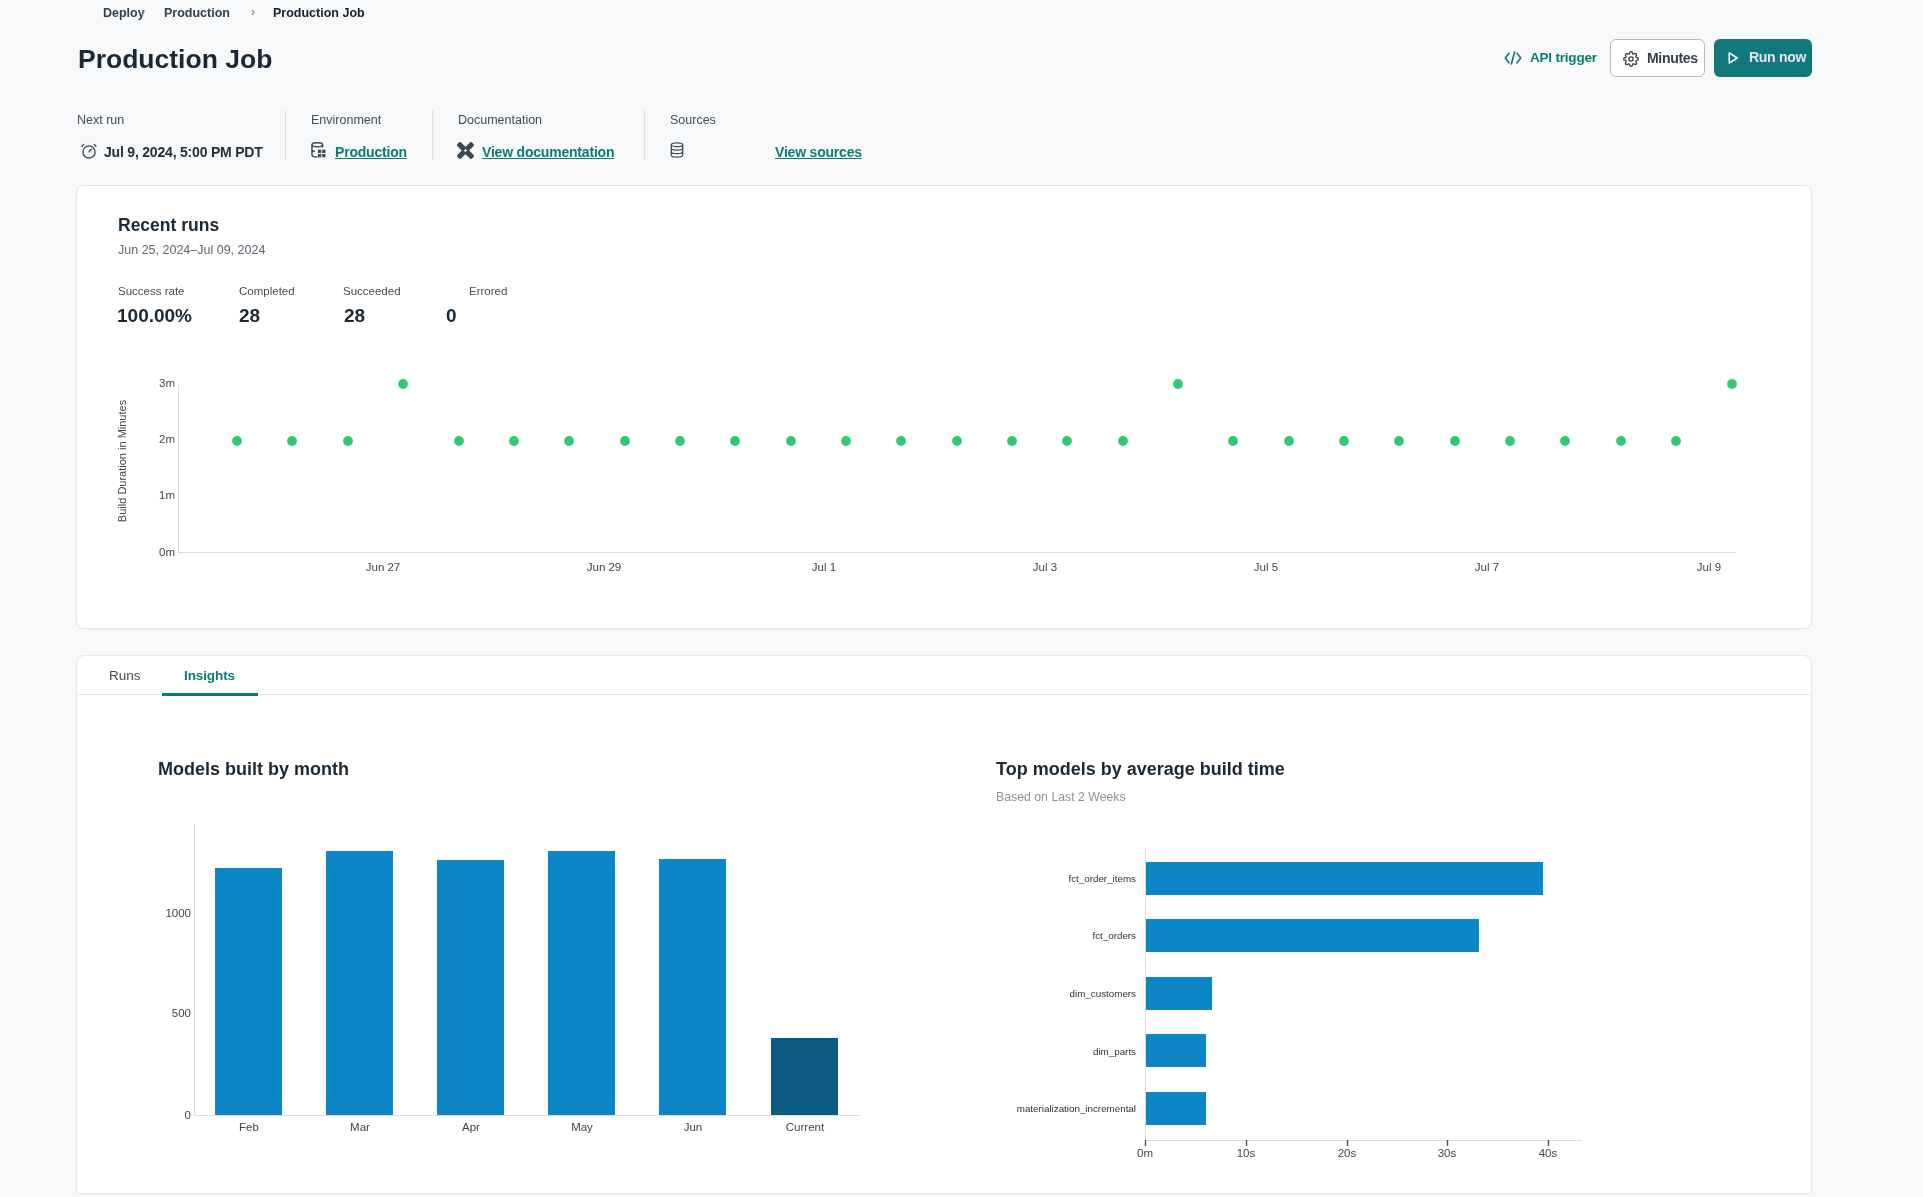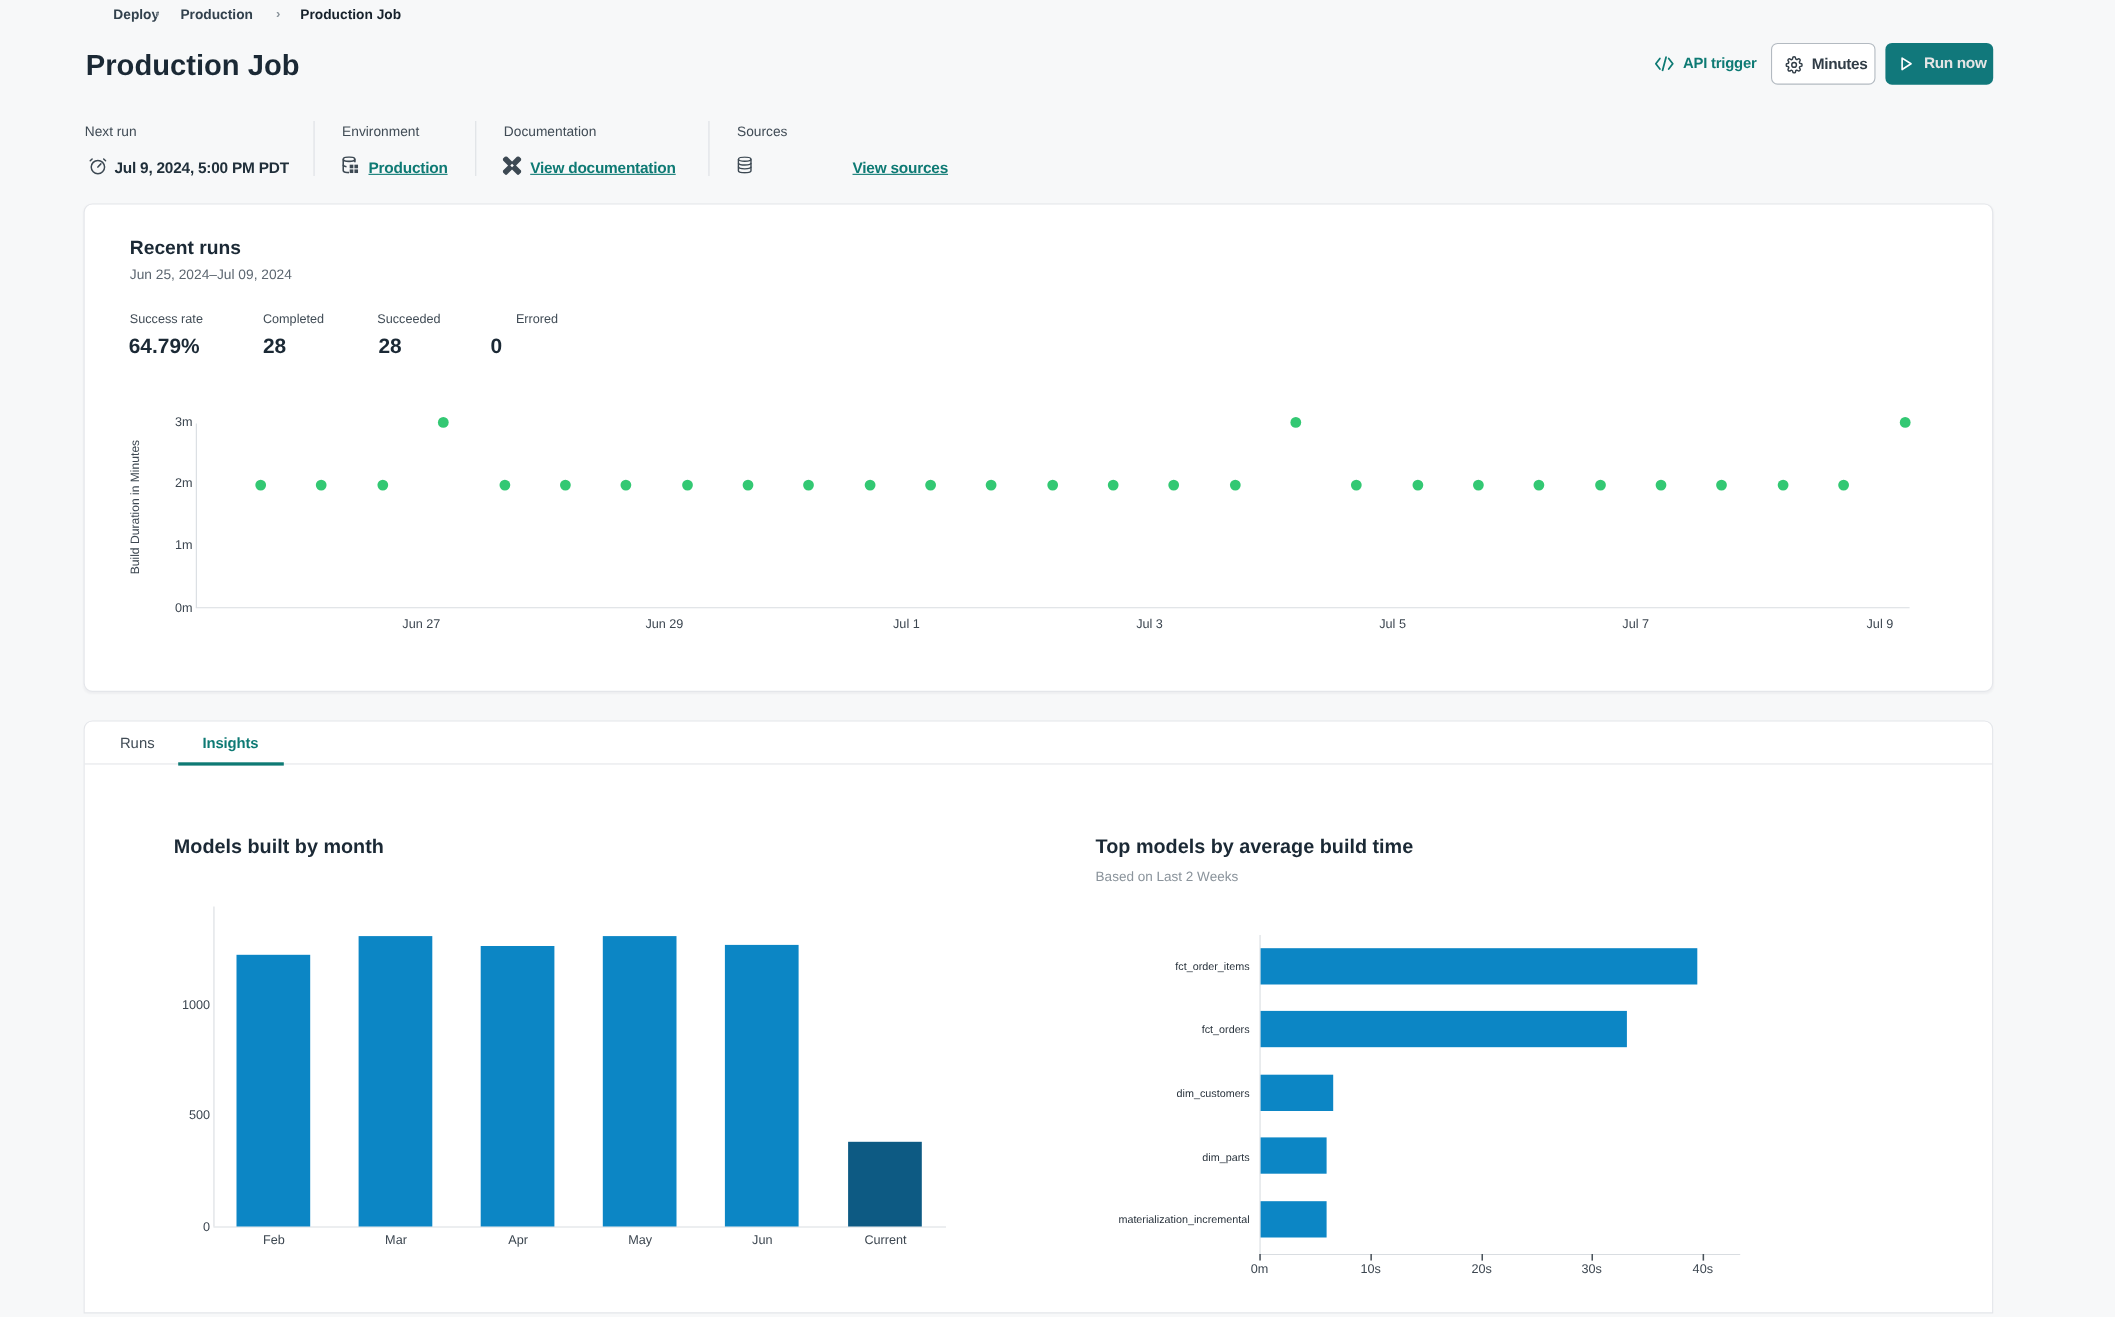"64.79%" div.abs { text: 64.79% -> 100.00% }
